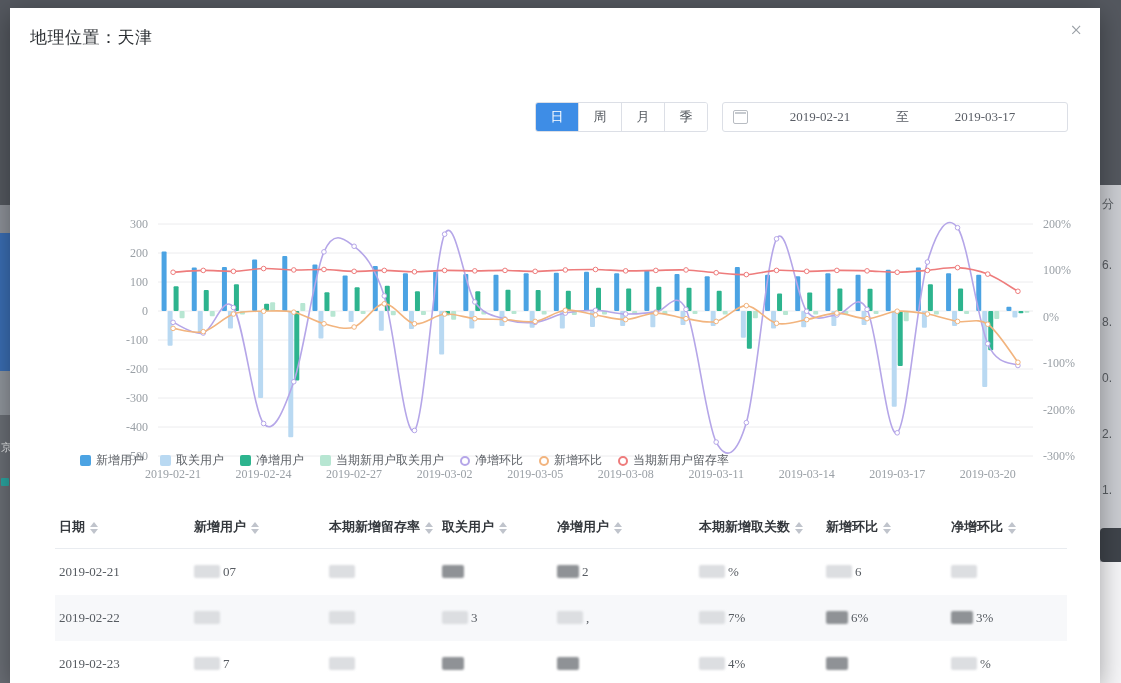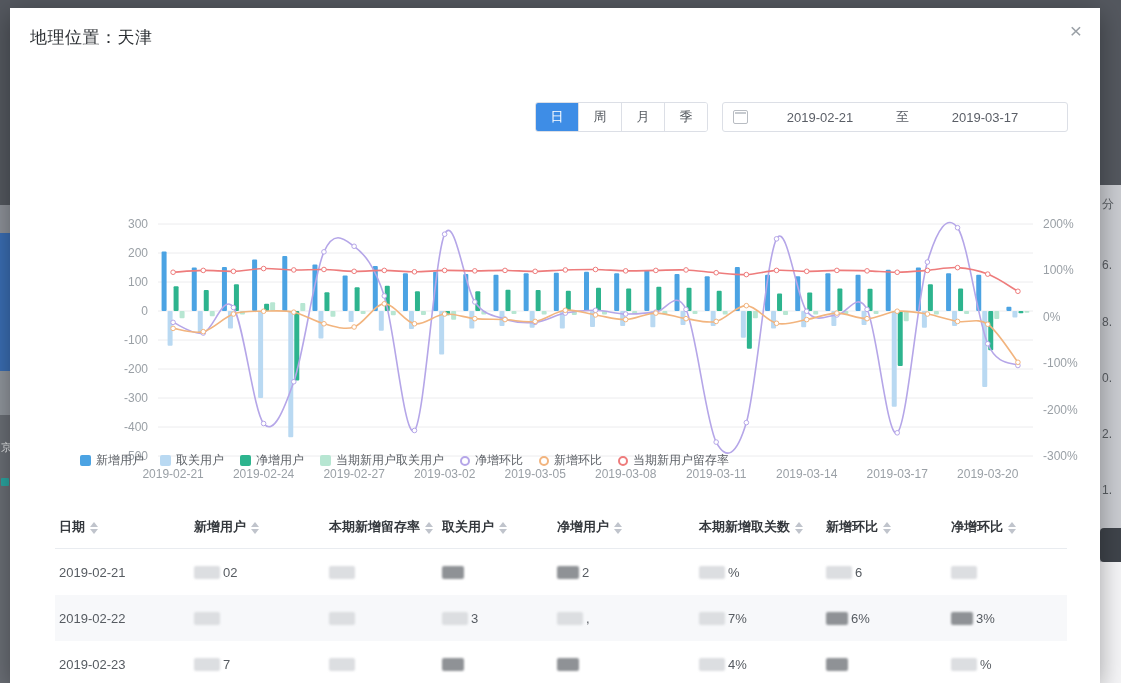"地理位置：天津" .modal { font-family: none -> Liberation Serif, serif }
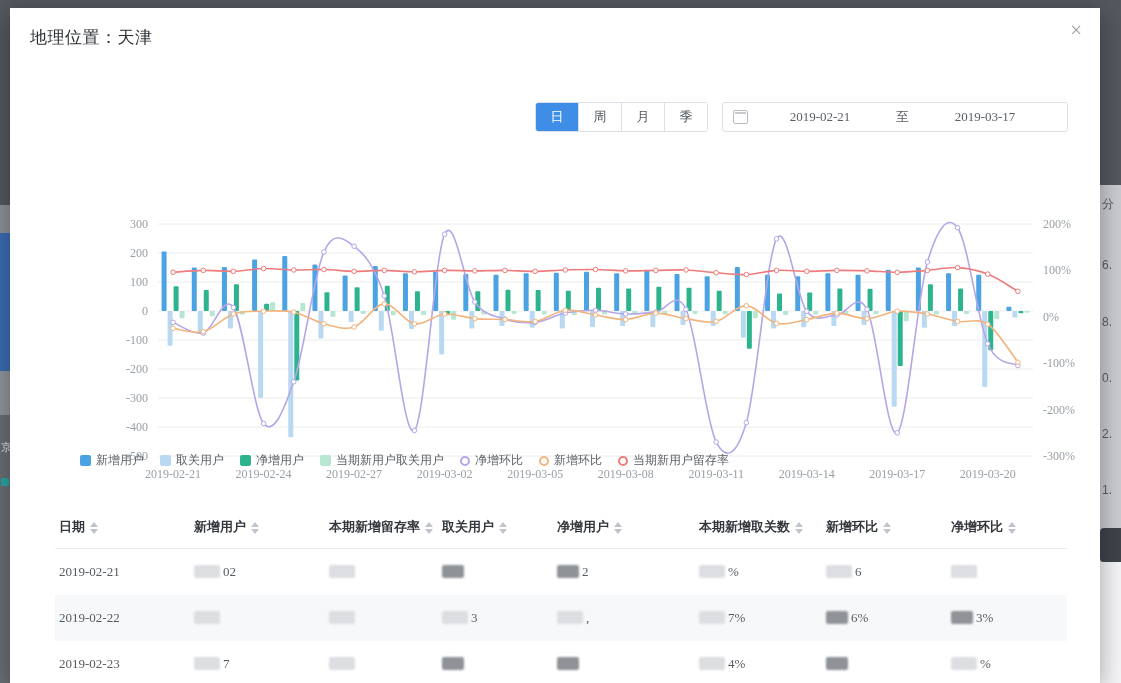"02" span { text: 02 -> 07 }
